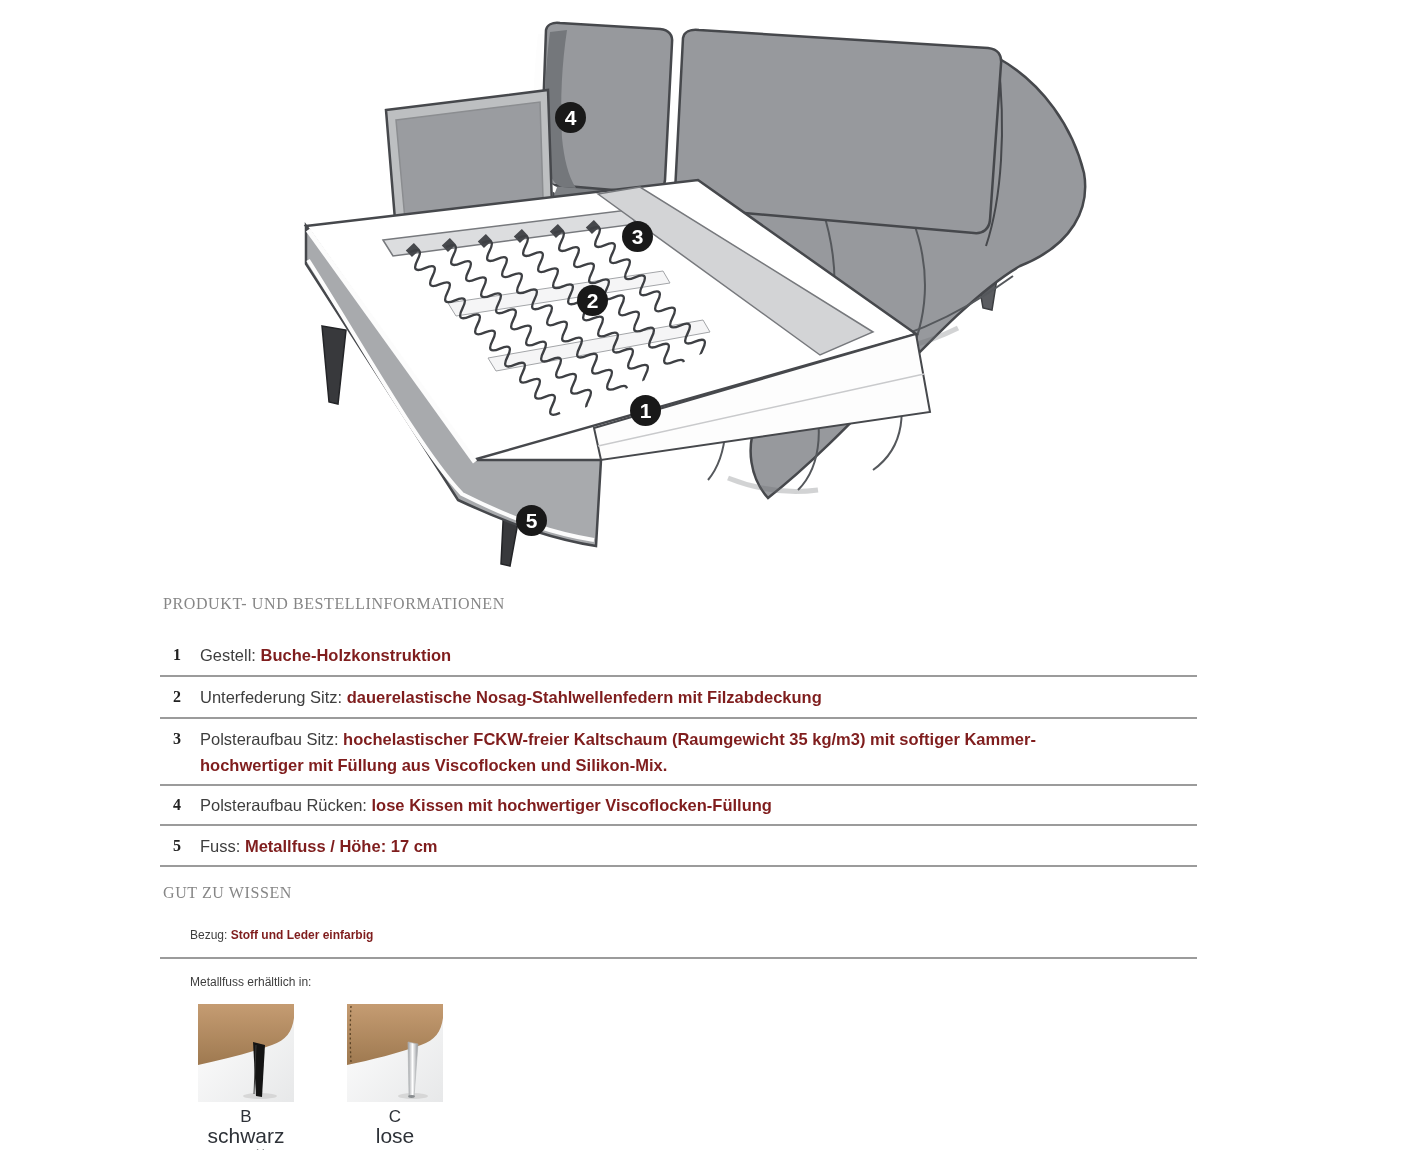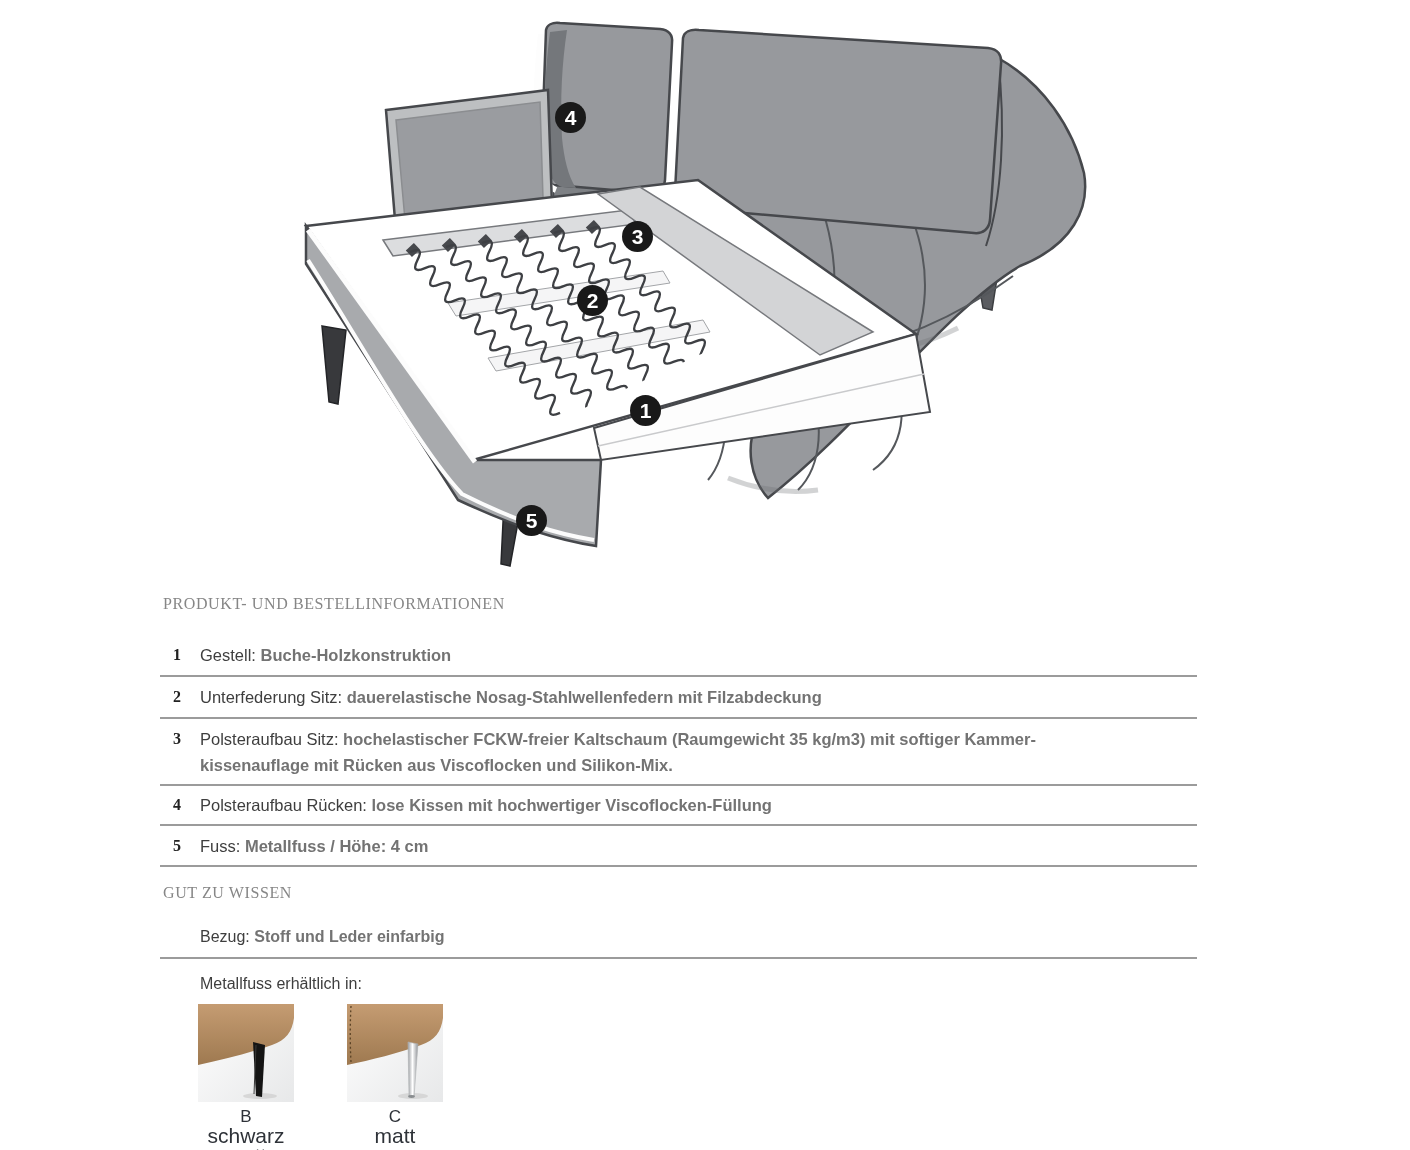"Buche-Holzkonstruktion" .row b, .plain-row b { color: #737373 -> #7f1d1d }
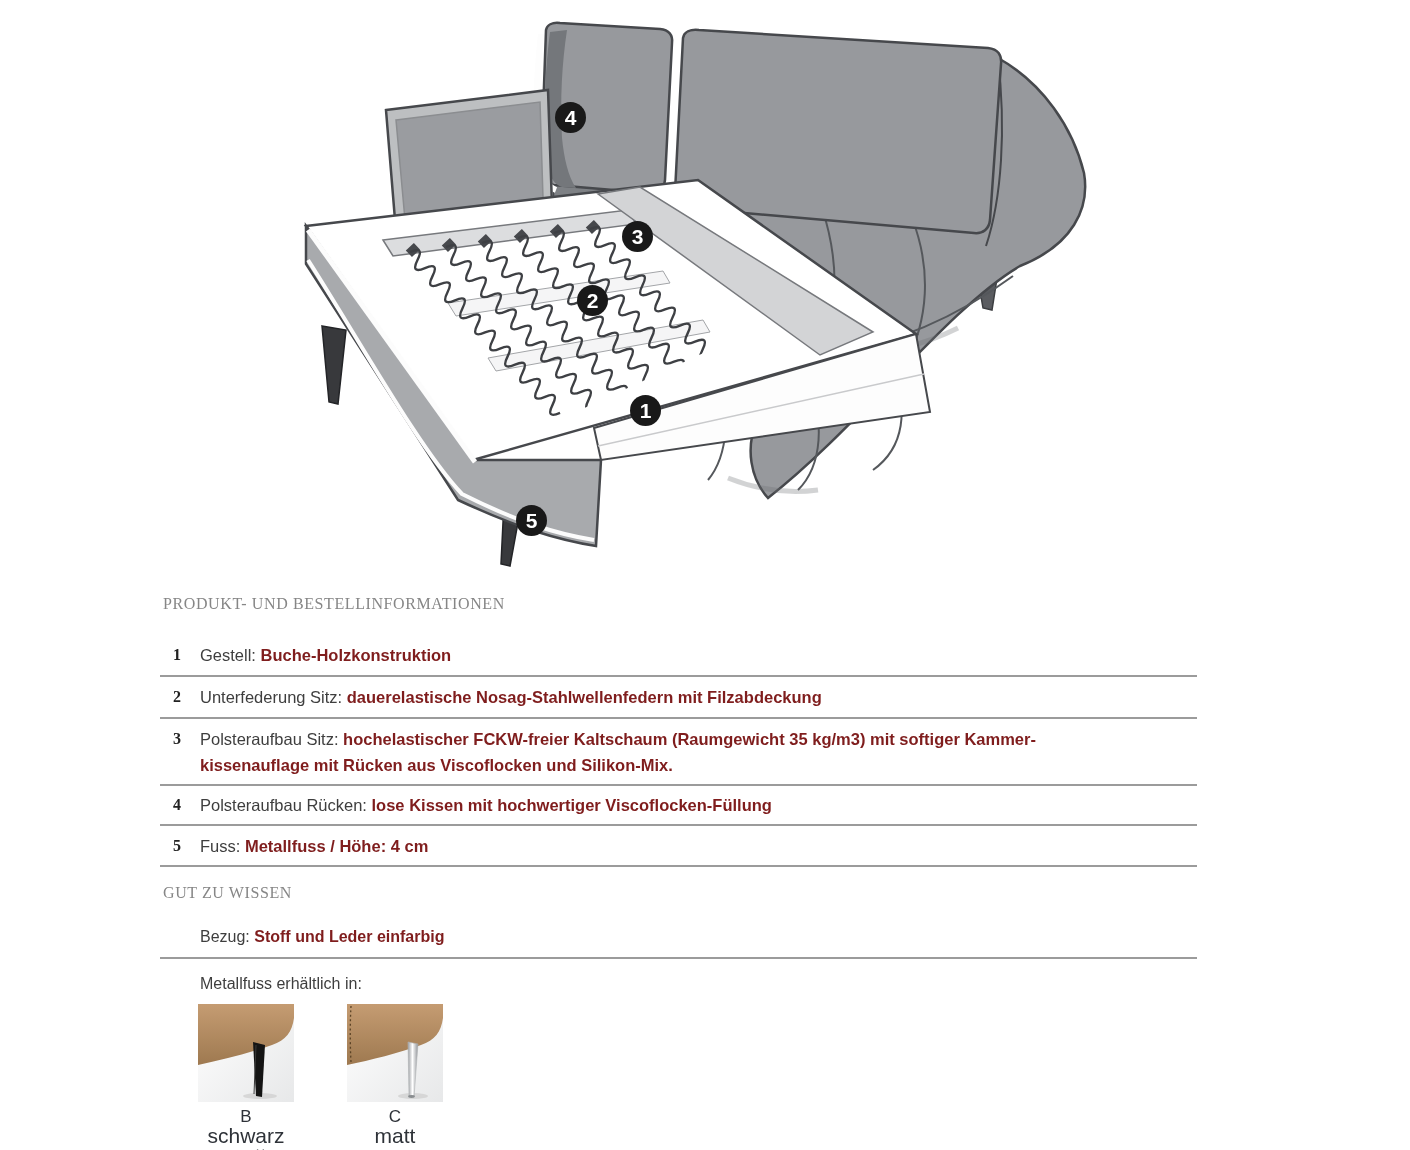"kissenauflage mit Rücken aus" b { text: kissenauflage mit Rücken -> hochwertiger mit Füllung }
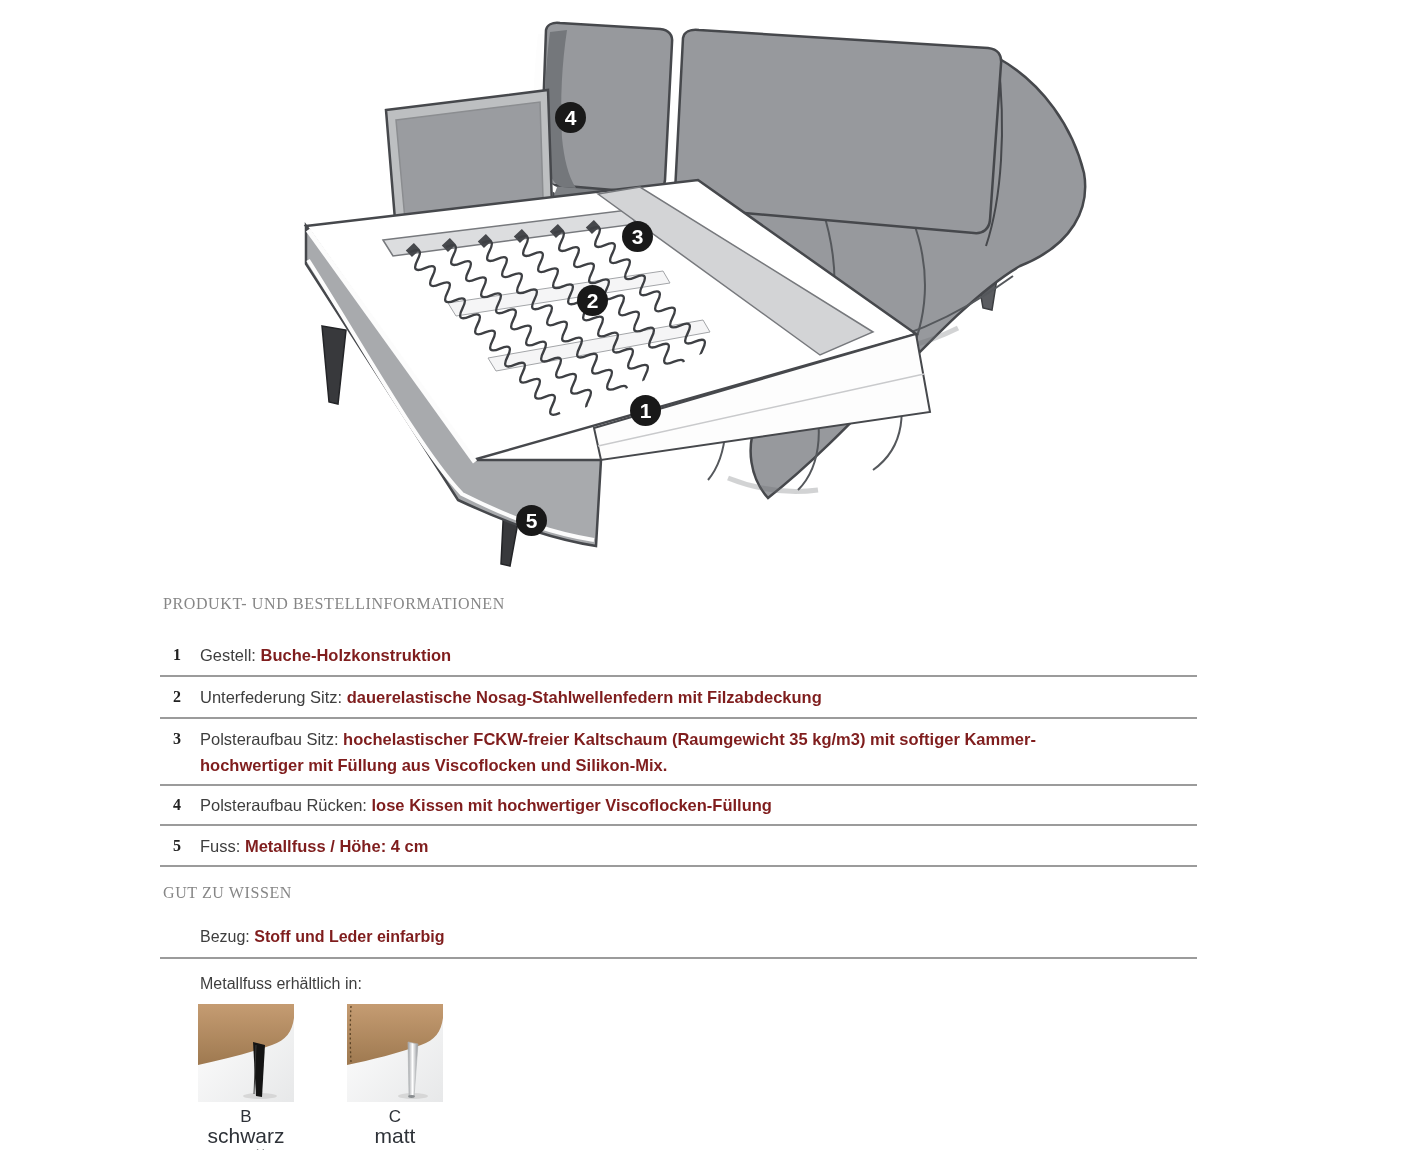"Metallfuss / Höhe: 4 cm" b { text: 4 -> 17 }
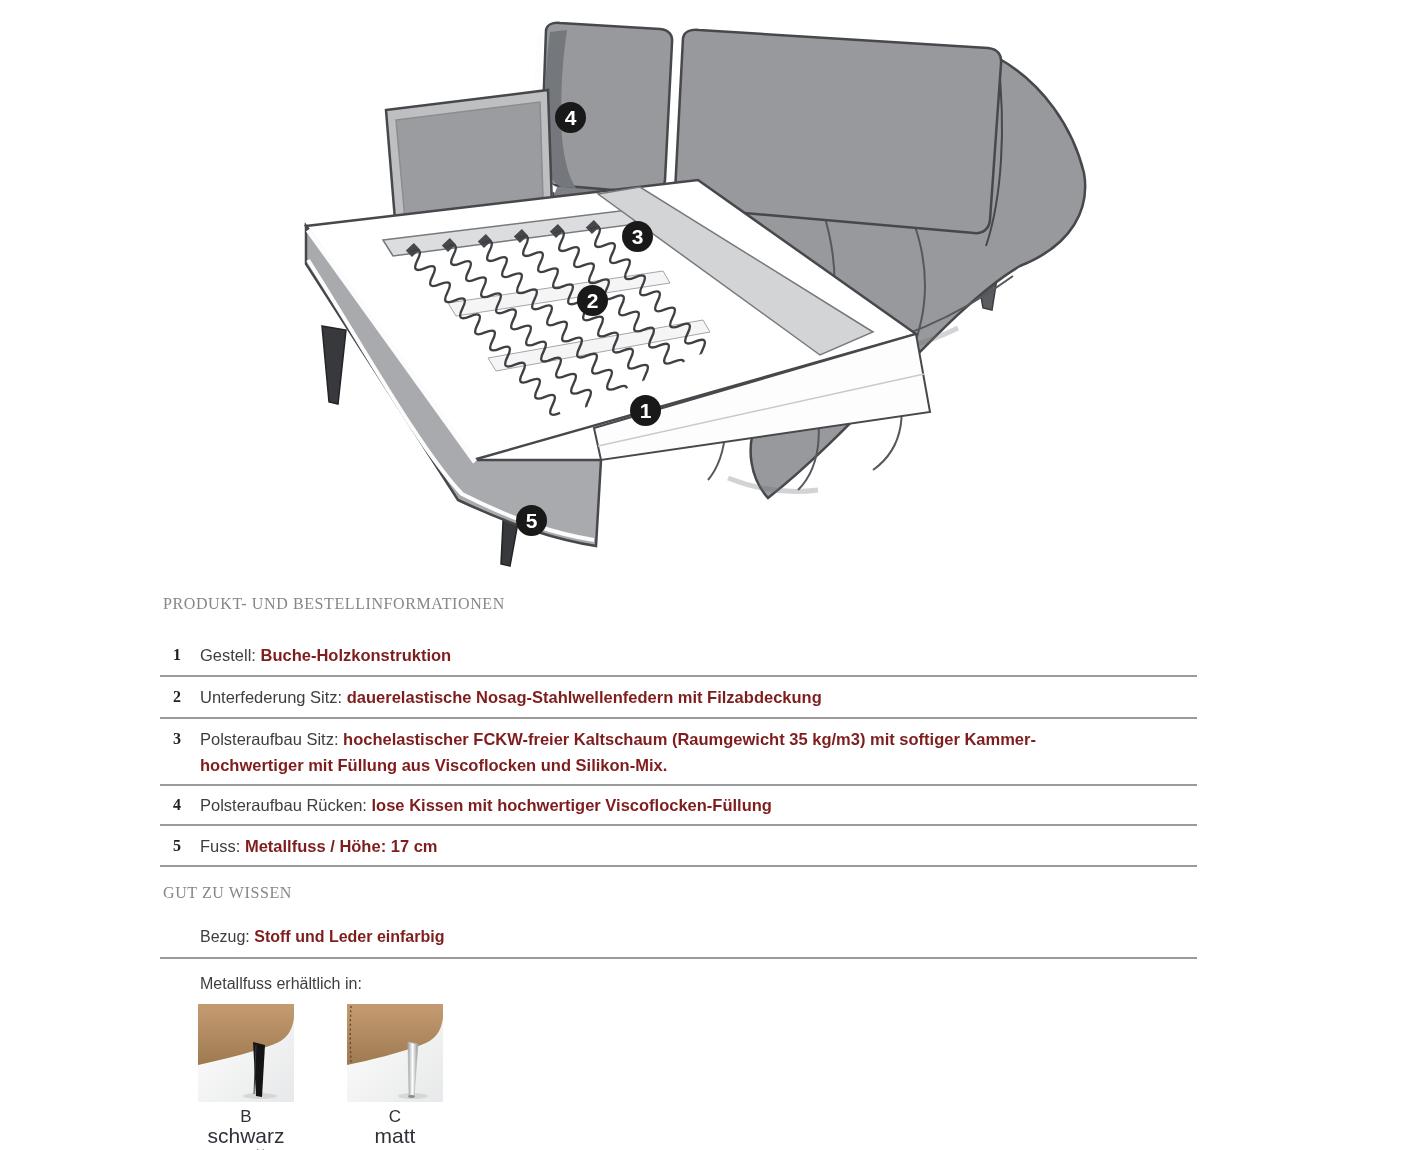"Bezug: Stoff und Leder einfarbig" .plain-row { font-size: 16px -> 12px; left: 200px -> 190px }
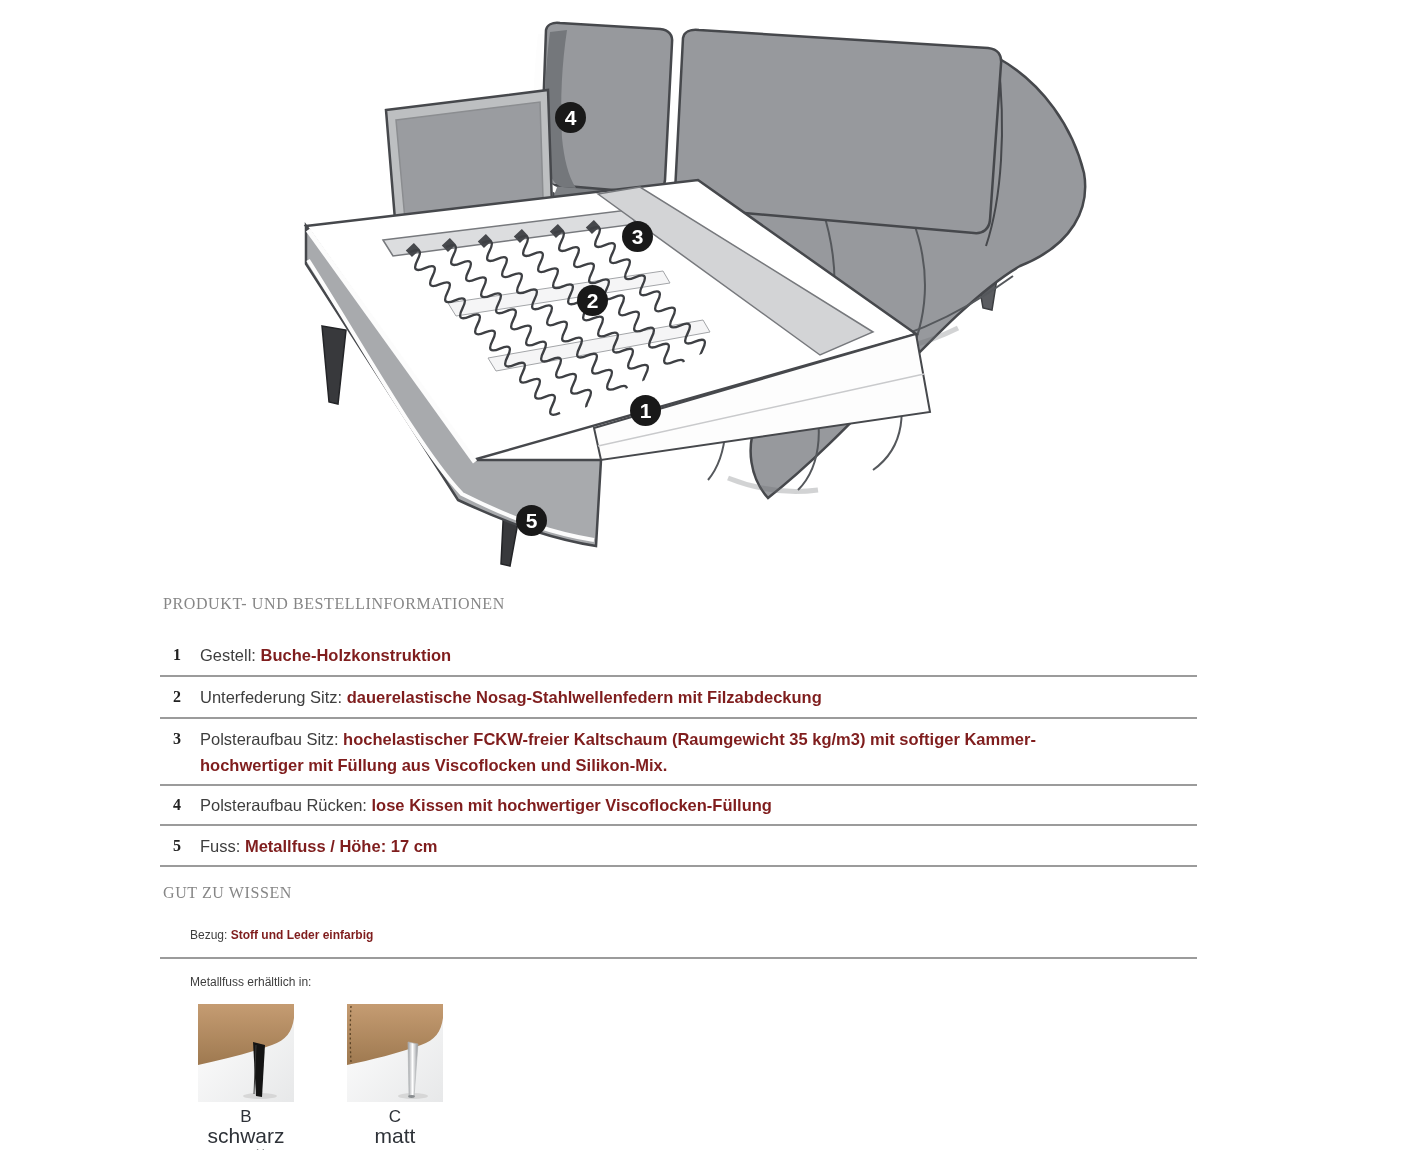"matt" div.name { text: matt -> lose }
